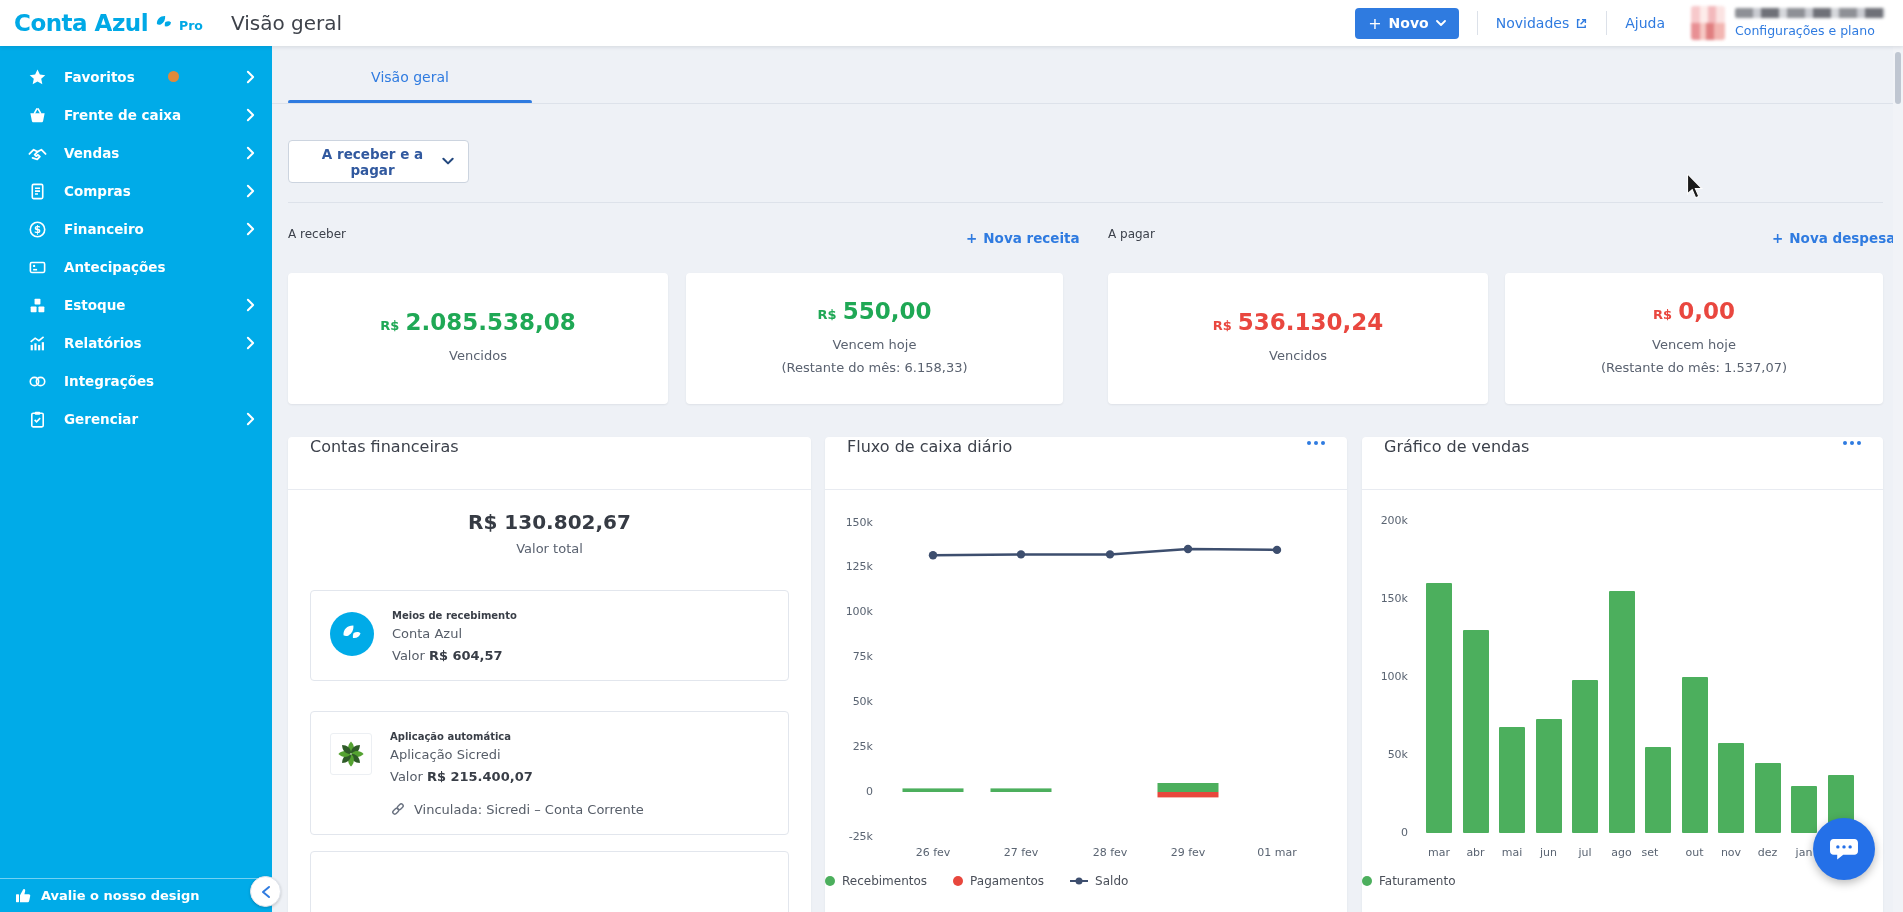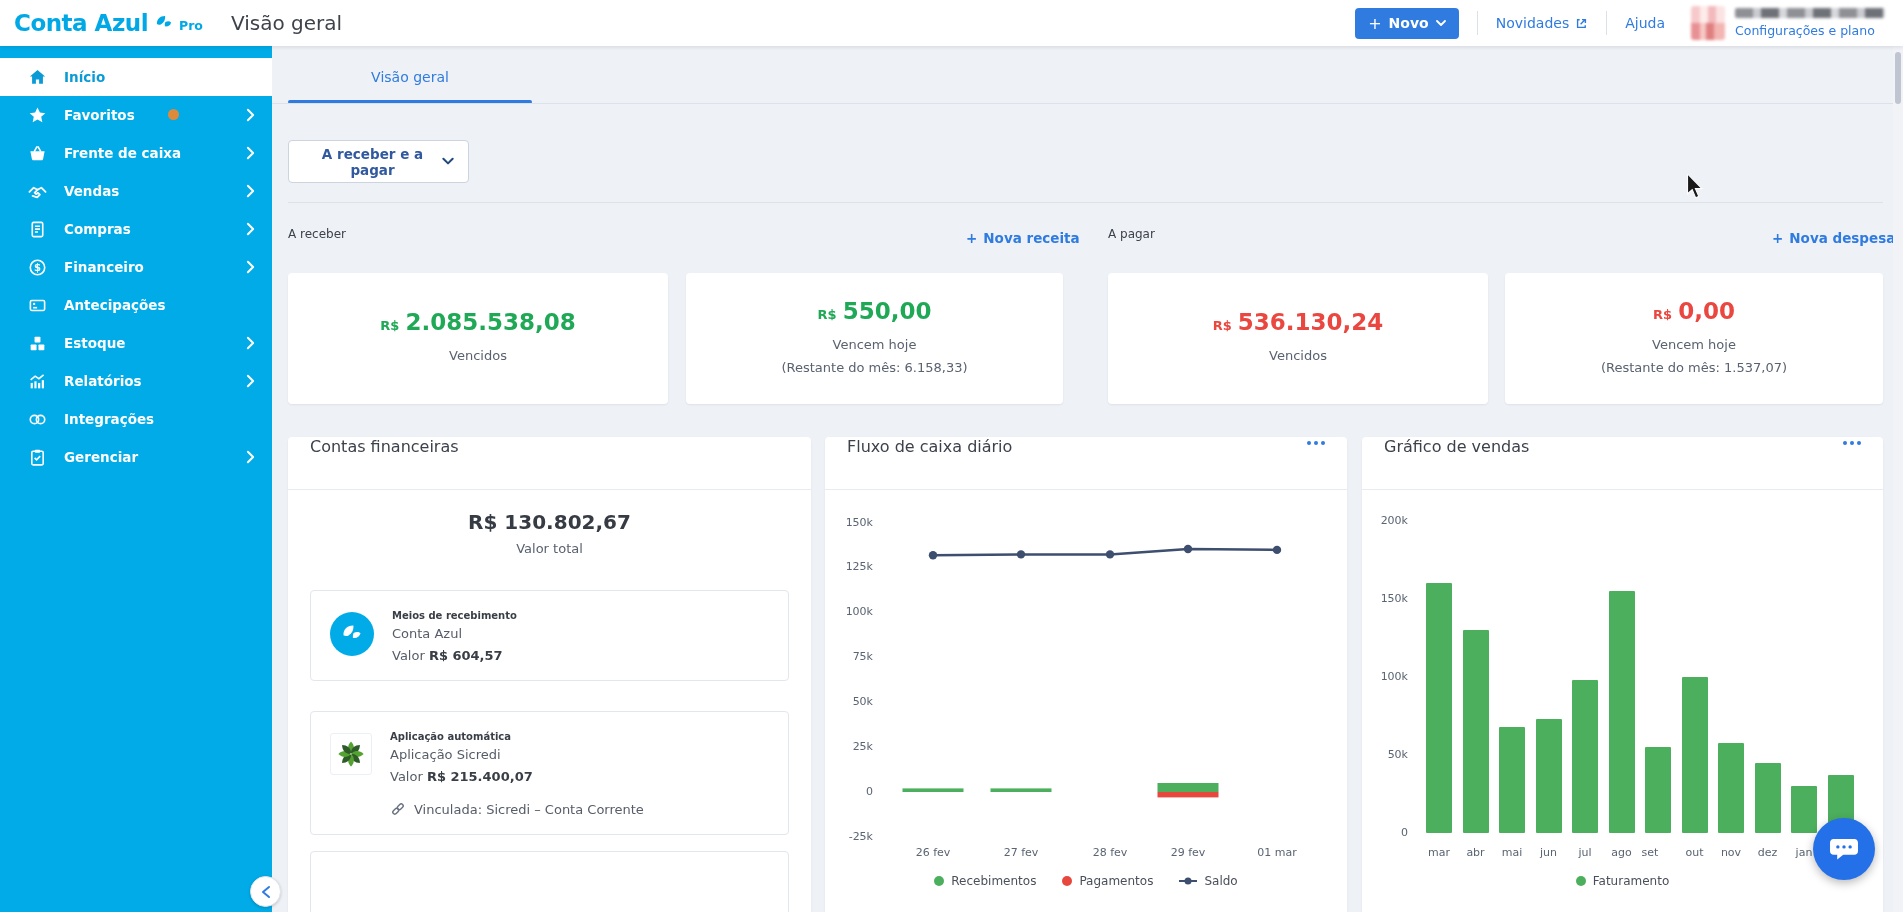"Início" div.sb-item { html: <div> <span> <svg> <path></path> </svg> </span> <span>Início</span> </div> -> none }
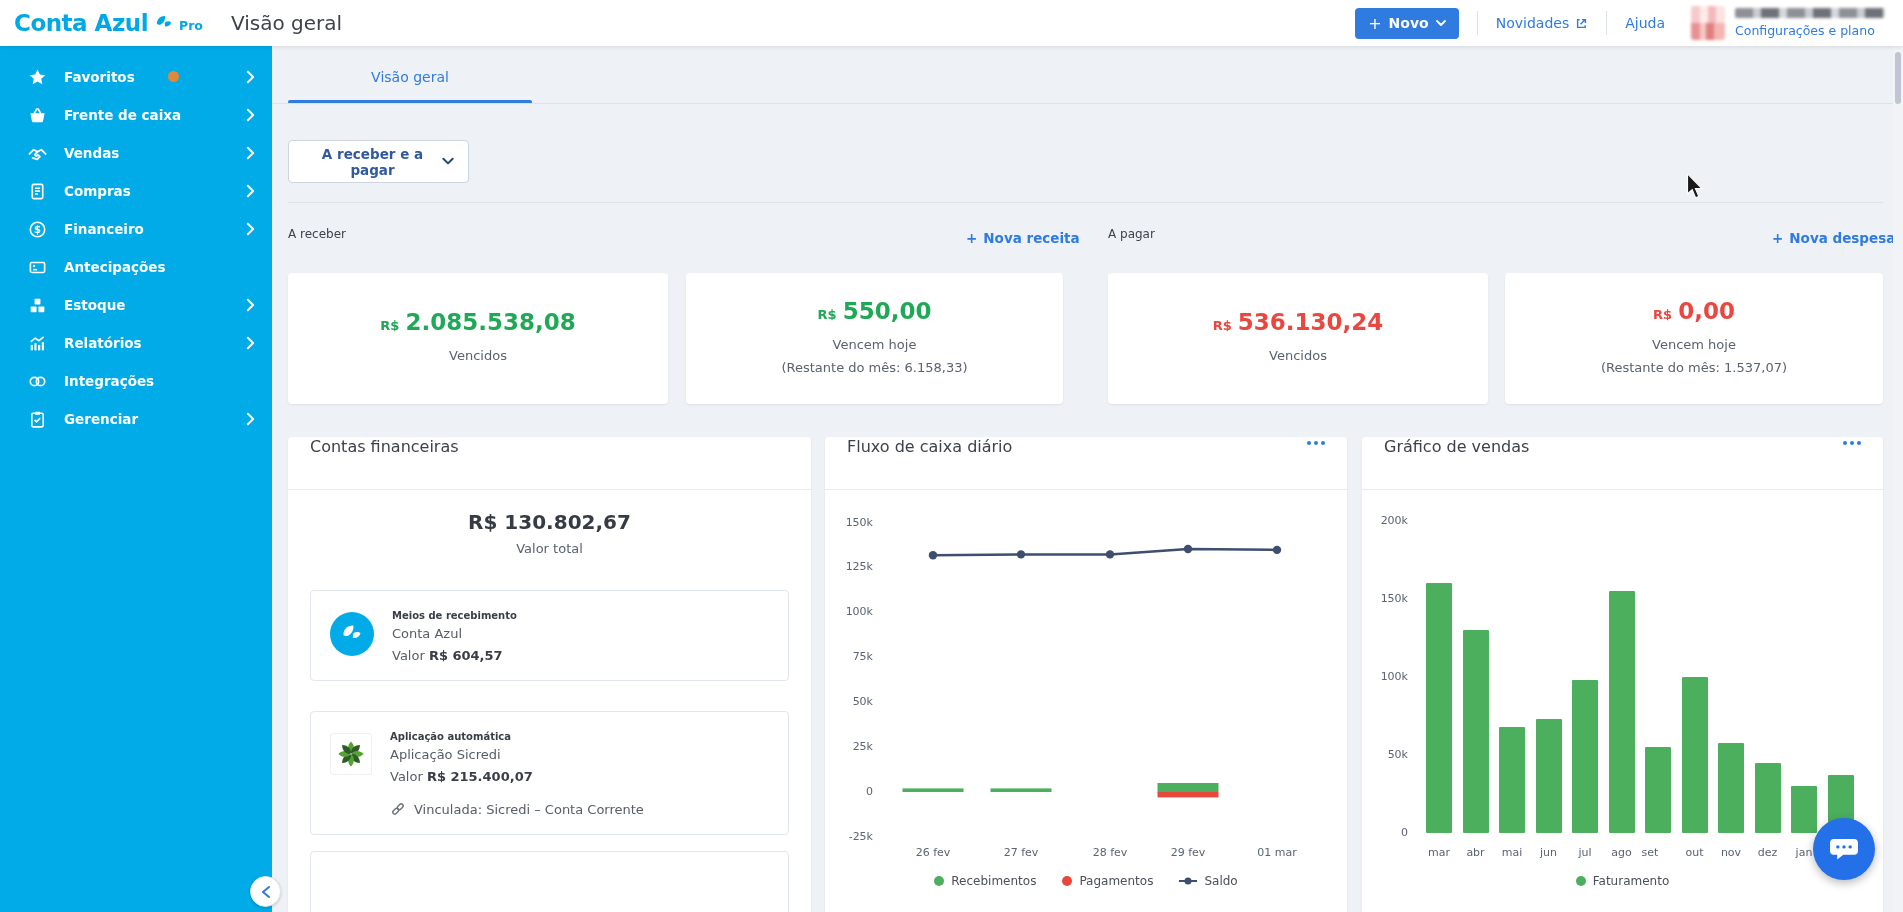"Recebimentos" .legend { justify-content: center -> flex-start }
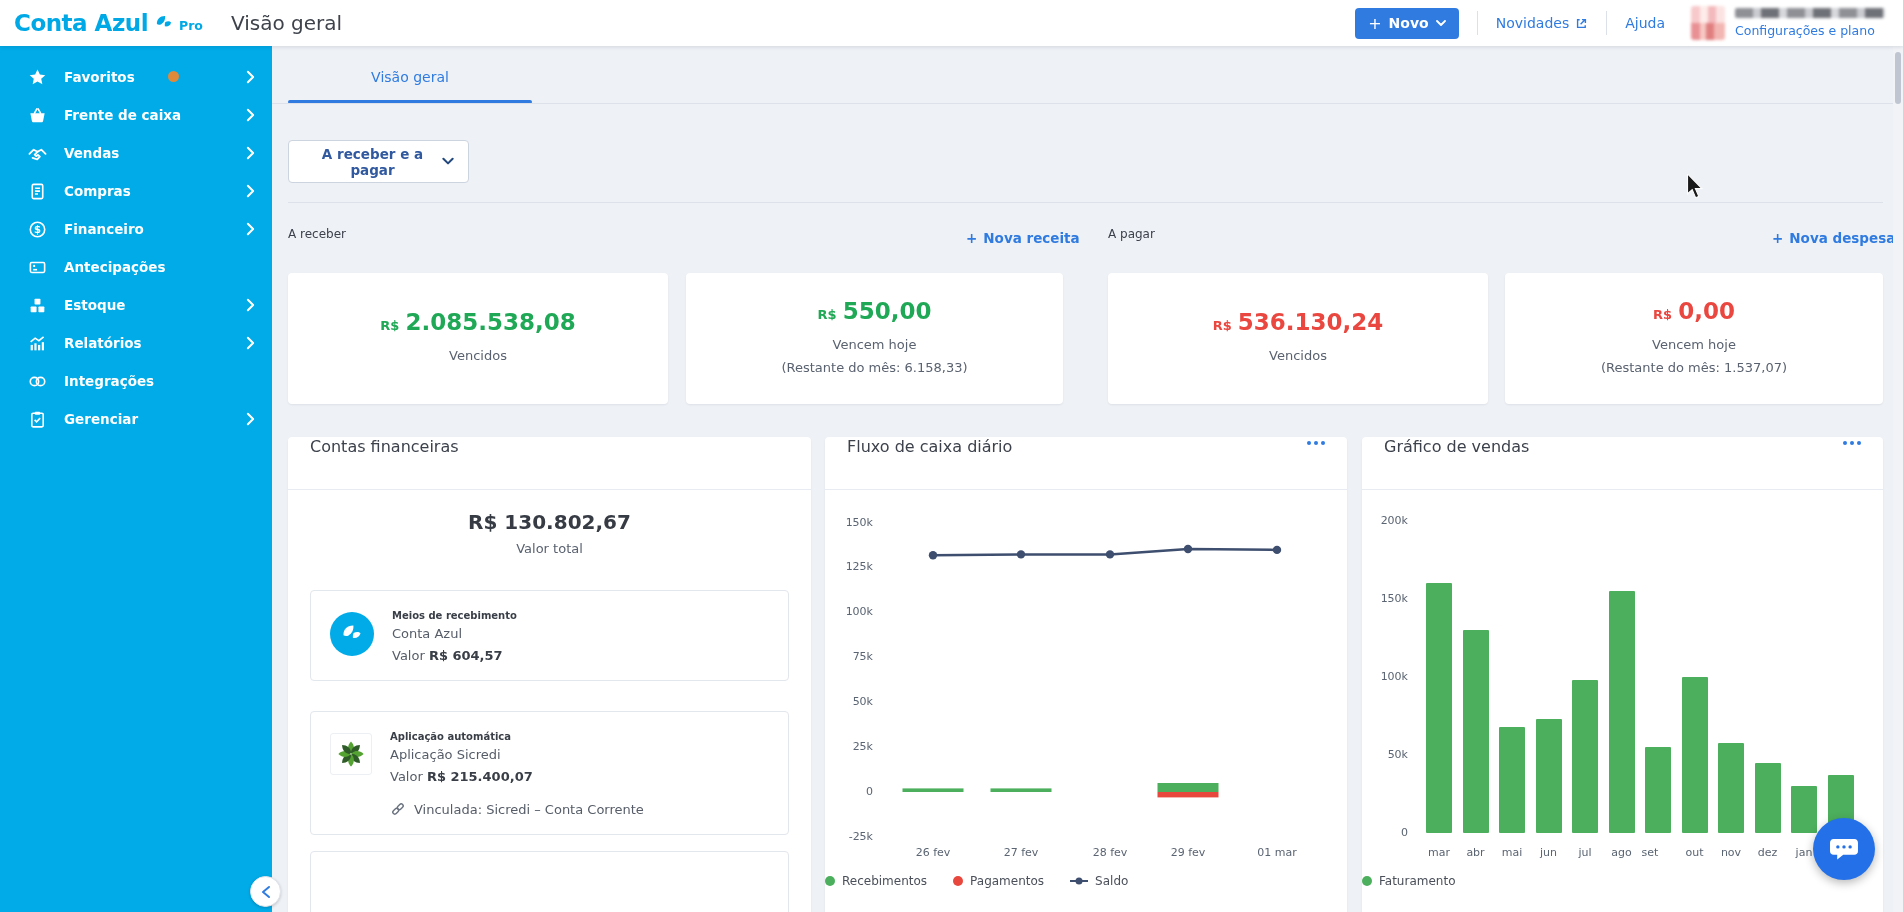"Avalie o nosso design" div.sb-footer { html: none -> <div> <span> <svg> <g> <rect></rect> <path></path> </g> </svg> </span> <span>Avalie o nosso design</span> </div> }
